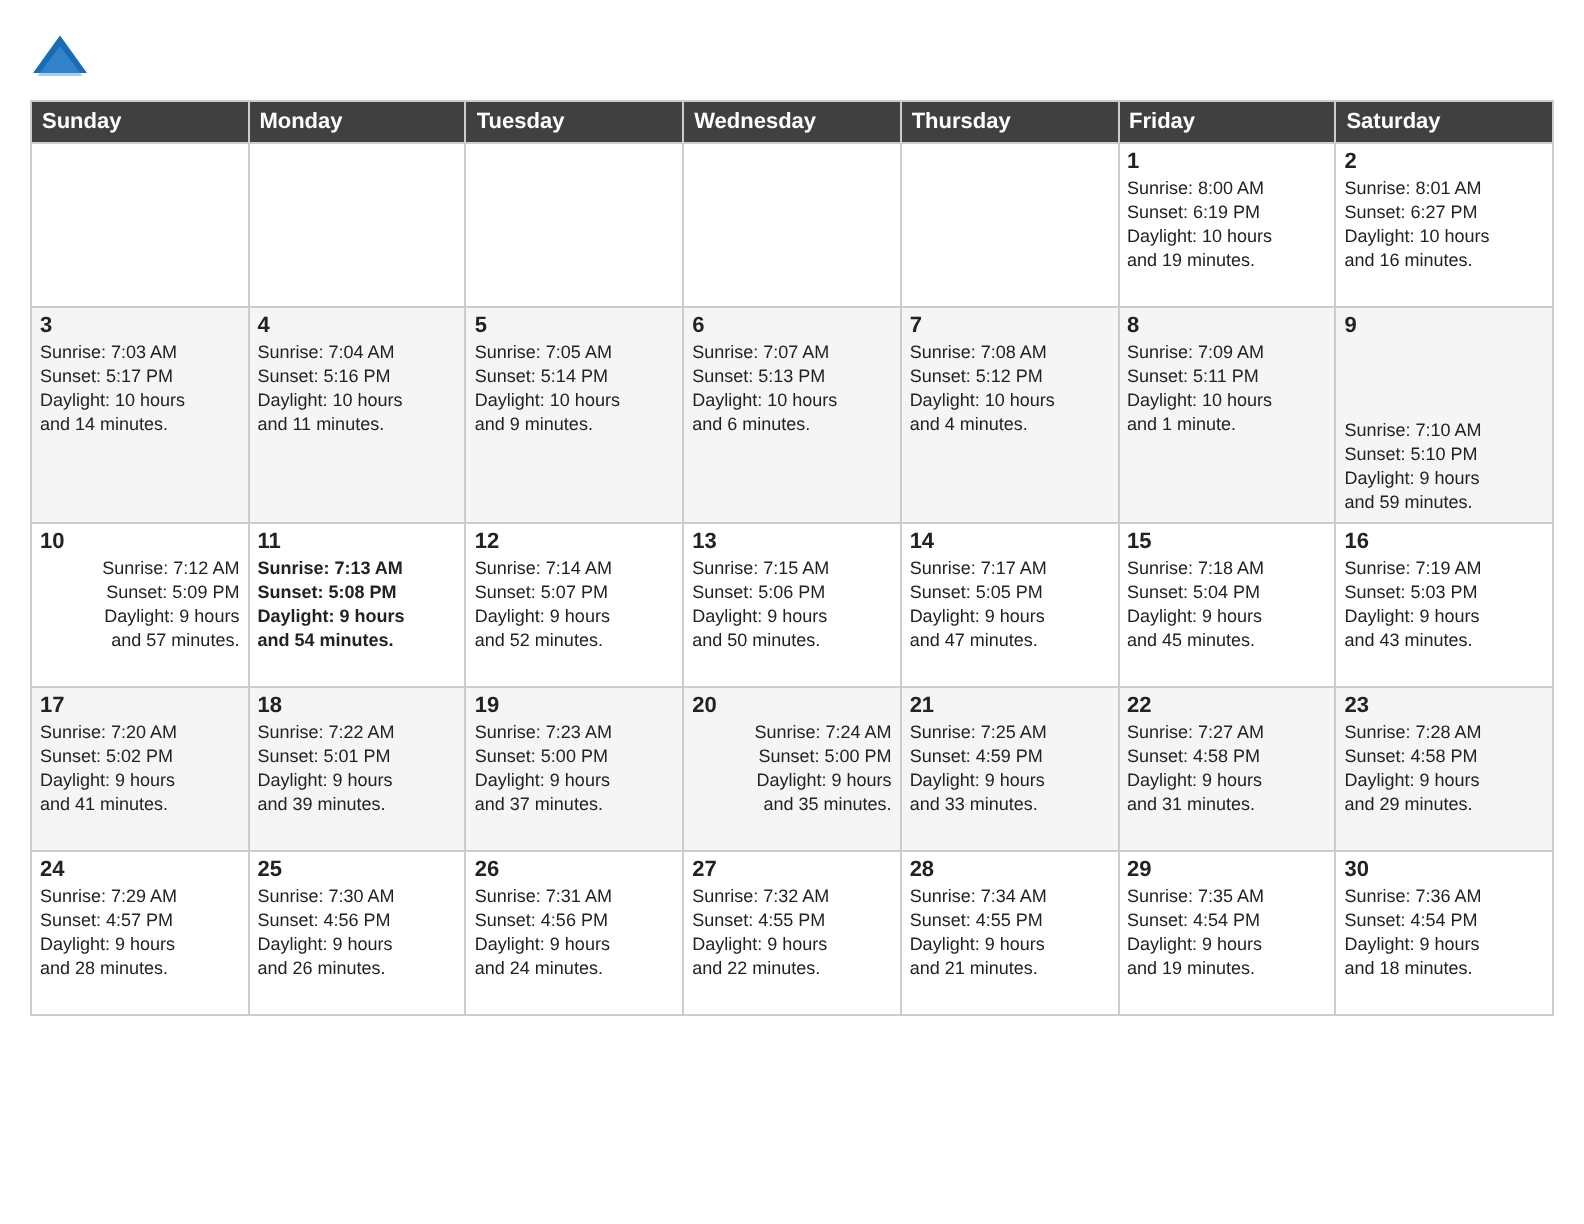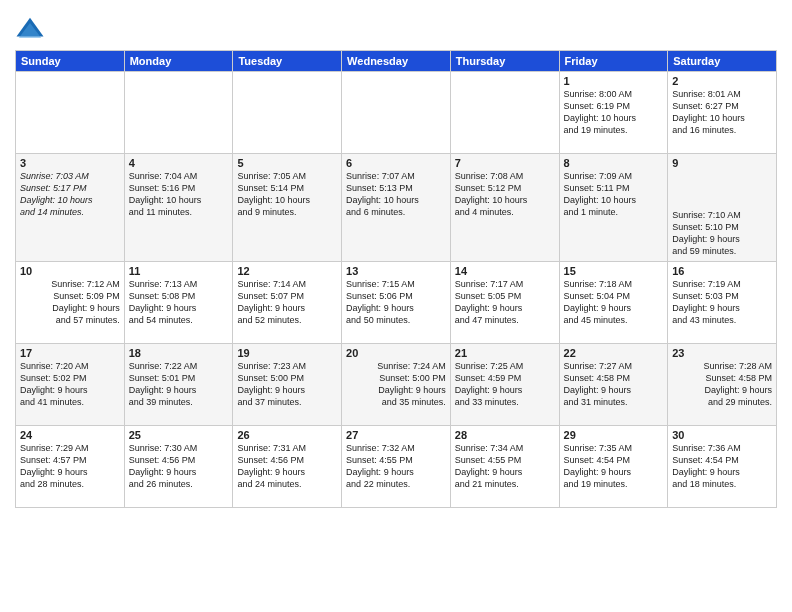"Sunday" thead tr th { background-color: #1d4ed8 -> #404040 }
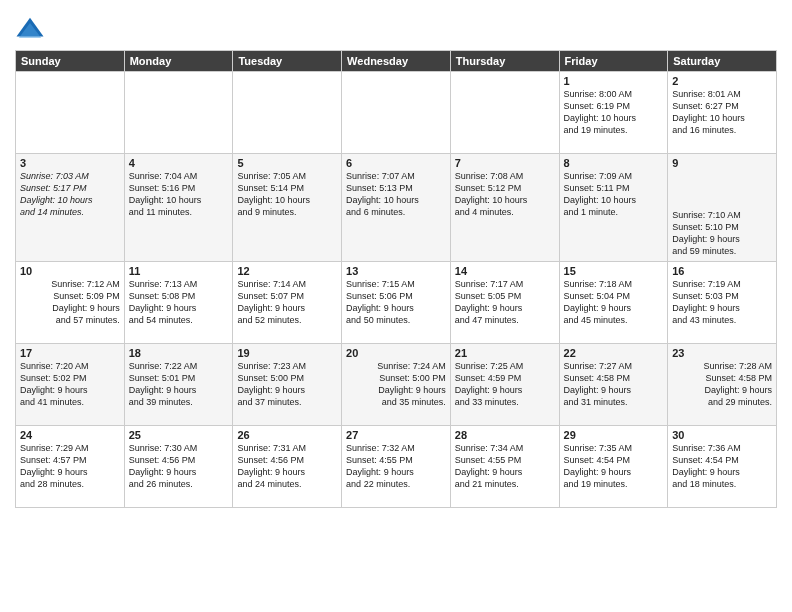"Sunrise: 7:03 AM" div.day-info { font-style: italic -> none }
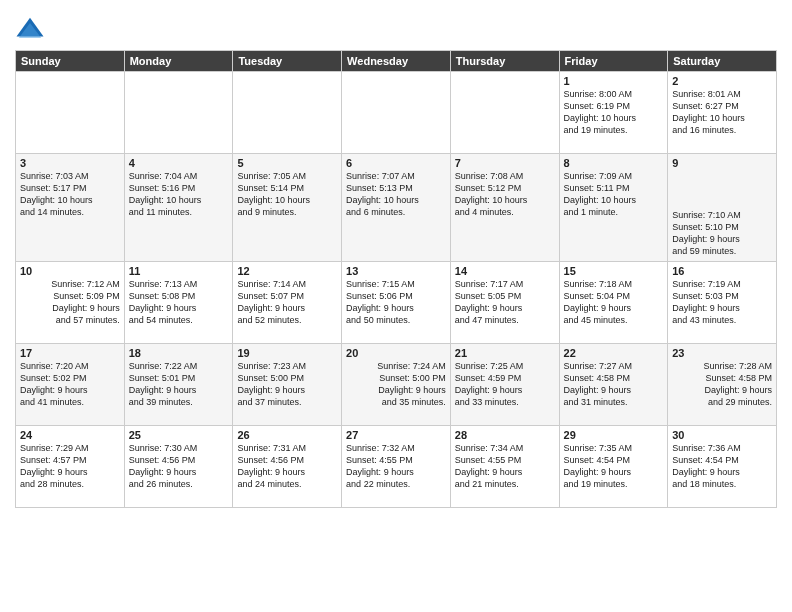"Sunrise: 7:13 AM" div.day-info { font-weight: none -> bold }
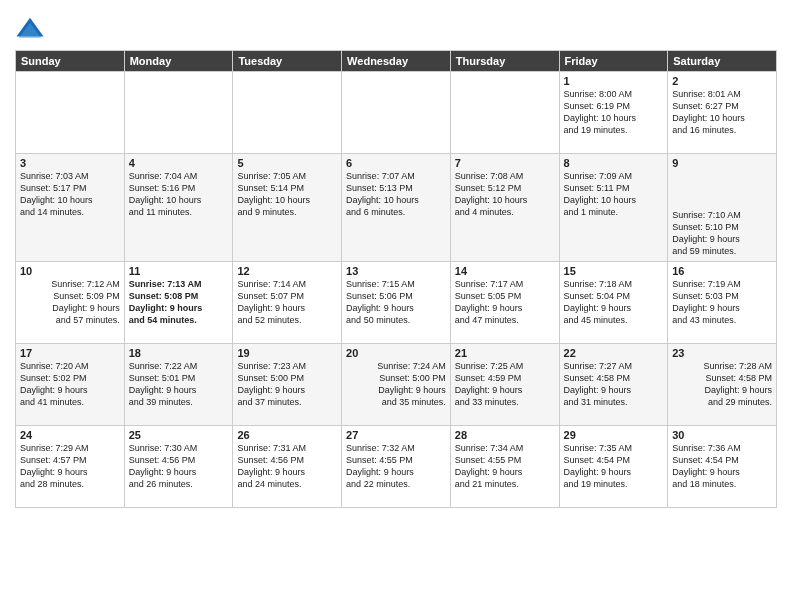"Sunrise: 7:28 AM" div.day-info { text-align: right -> none }
